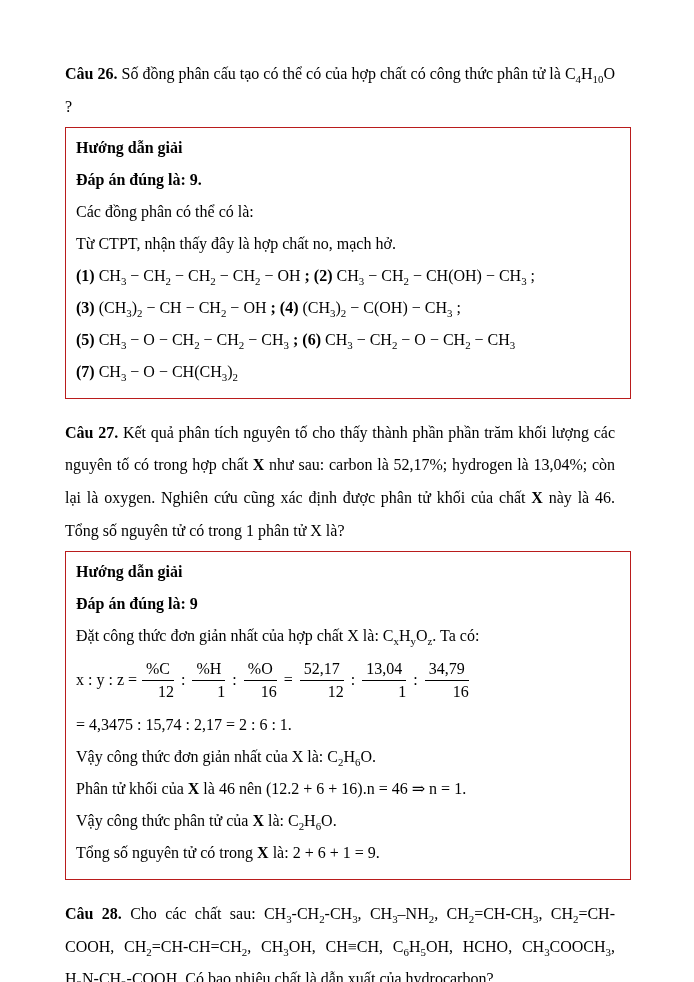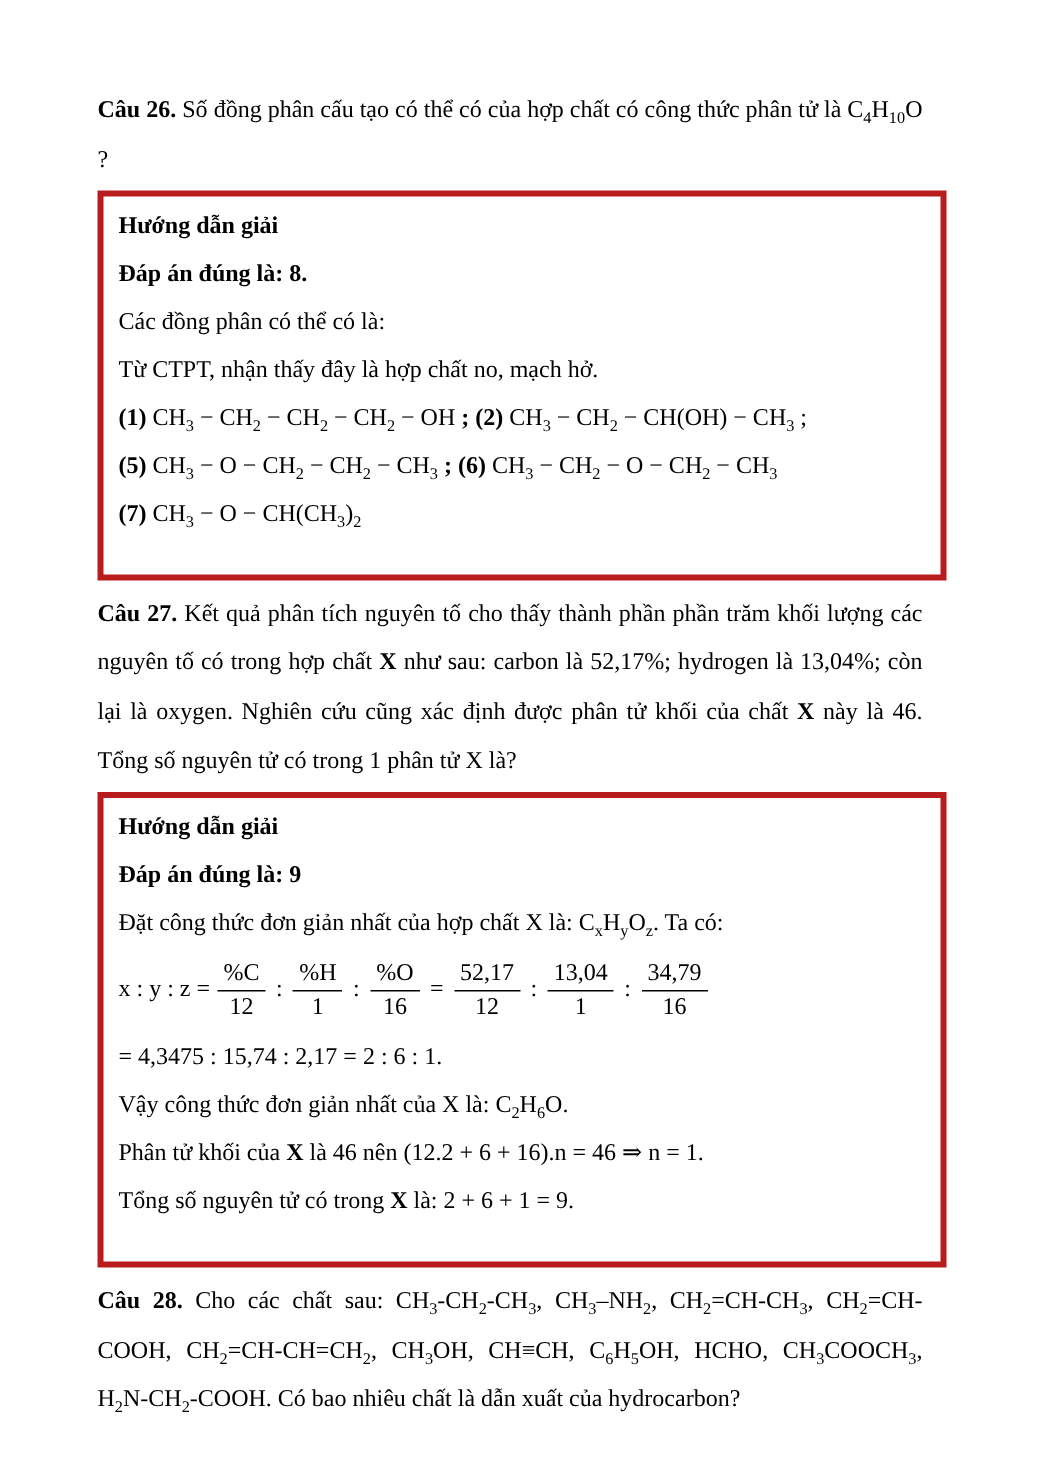"Hướng dẫn giải" .solution-box { border: 4px solid #b91c1c -> 1px solid #b91c1c; margin: 3px 0 7px 0 -> 3px 0 18px 0; padding: 4px 10px 24px 10px -> 4px 10px 10px 10px }
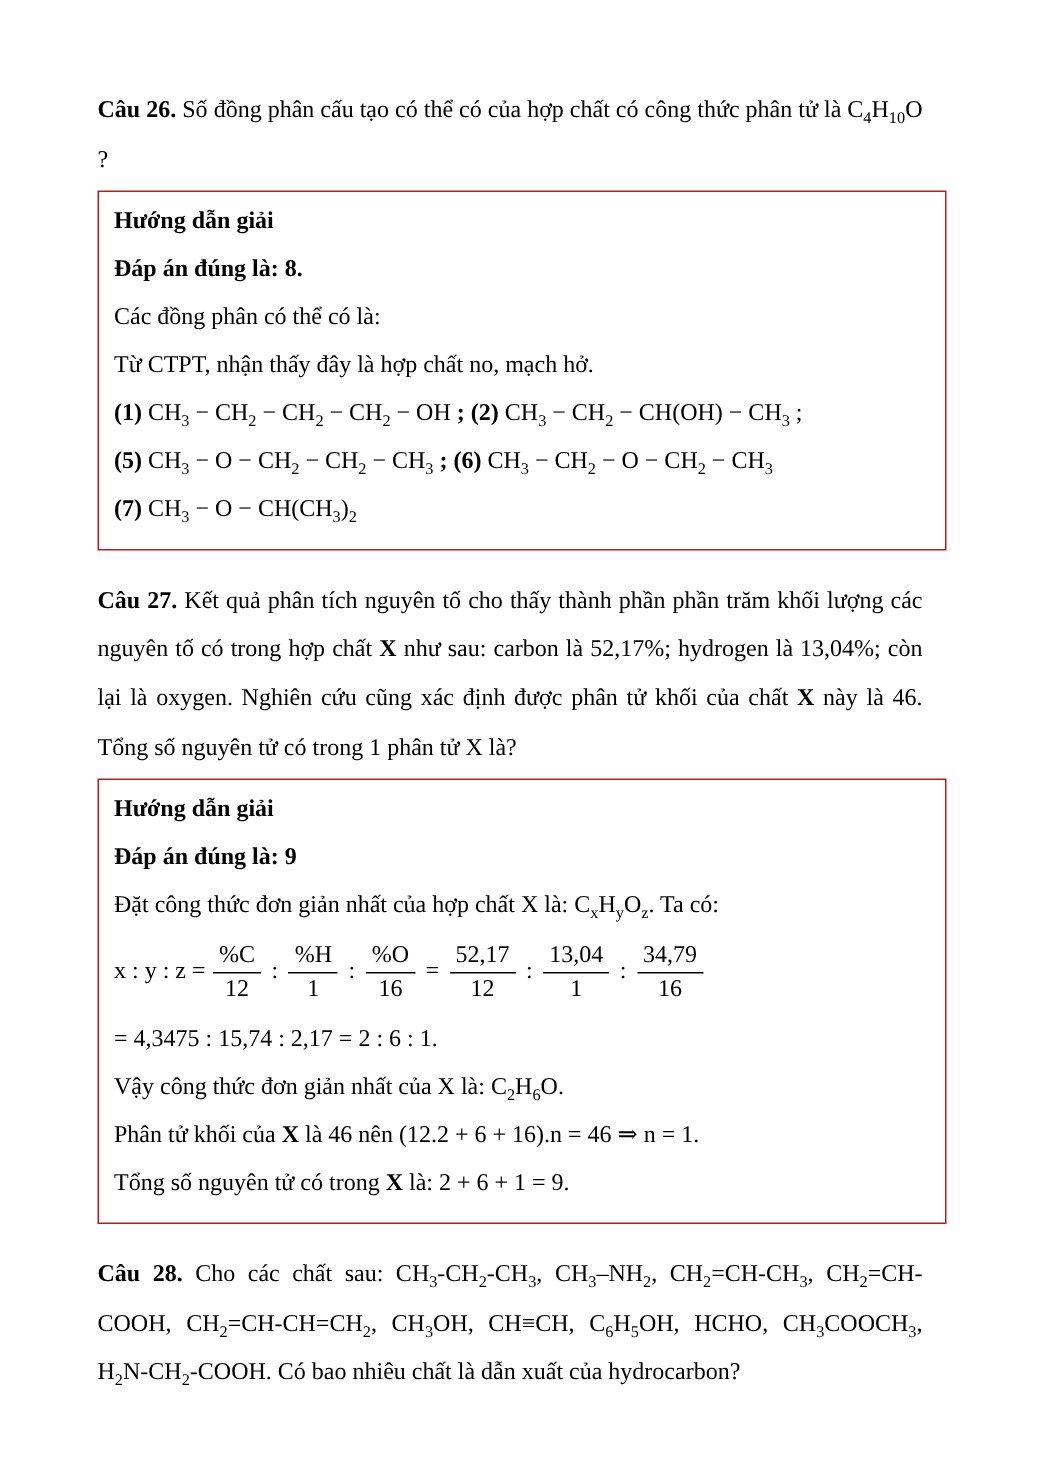"Đáp án đúng là: 8." p.line { text: 8 -> 9 }
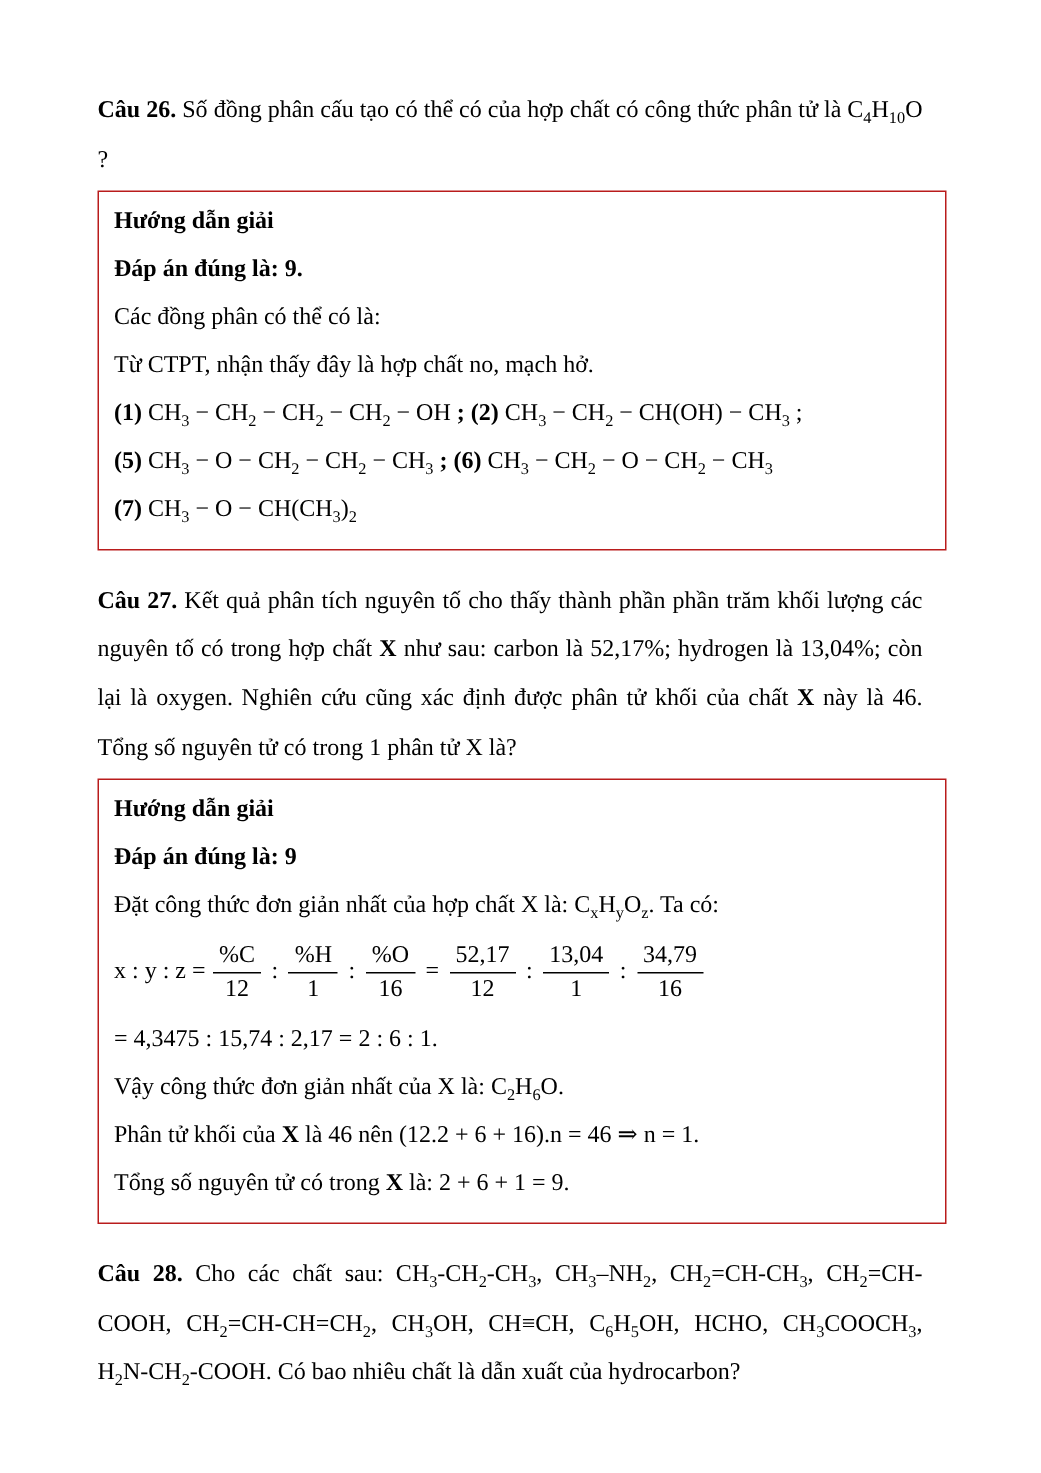"(3) (CH3)2 − CH −" p.line { html: none -> <p><b>(3)</b> (CH<sub>3</sub>)<sub>2</sub> − CH − CH<sub>2</sub> − OH <b>; (4)</b> (CH<sub>3</sub>)<sub>2</sub> − C(OH) − CH<sub>3</sub> ;</p> }
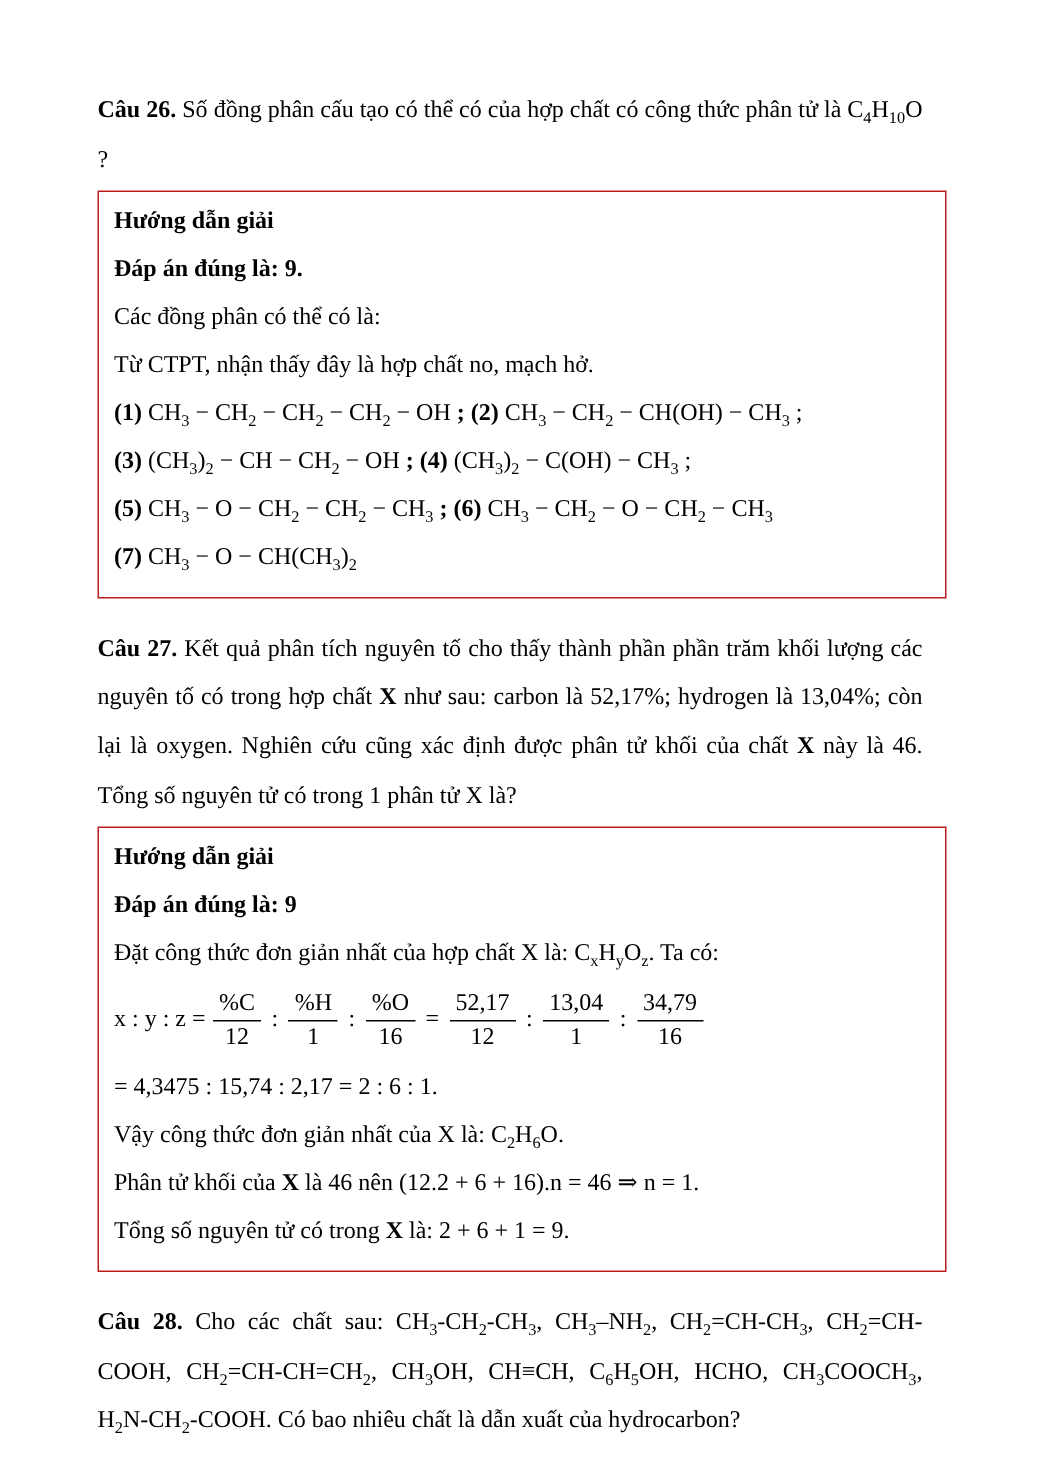"12" .frac .den { text-align: none -> right }
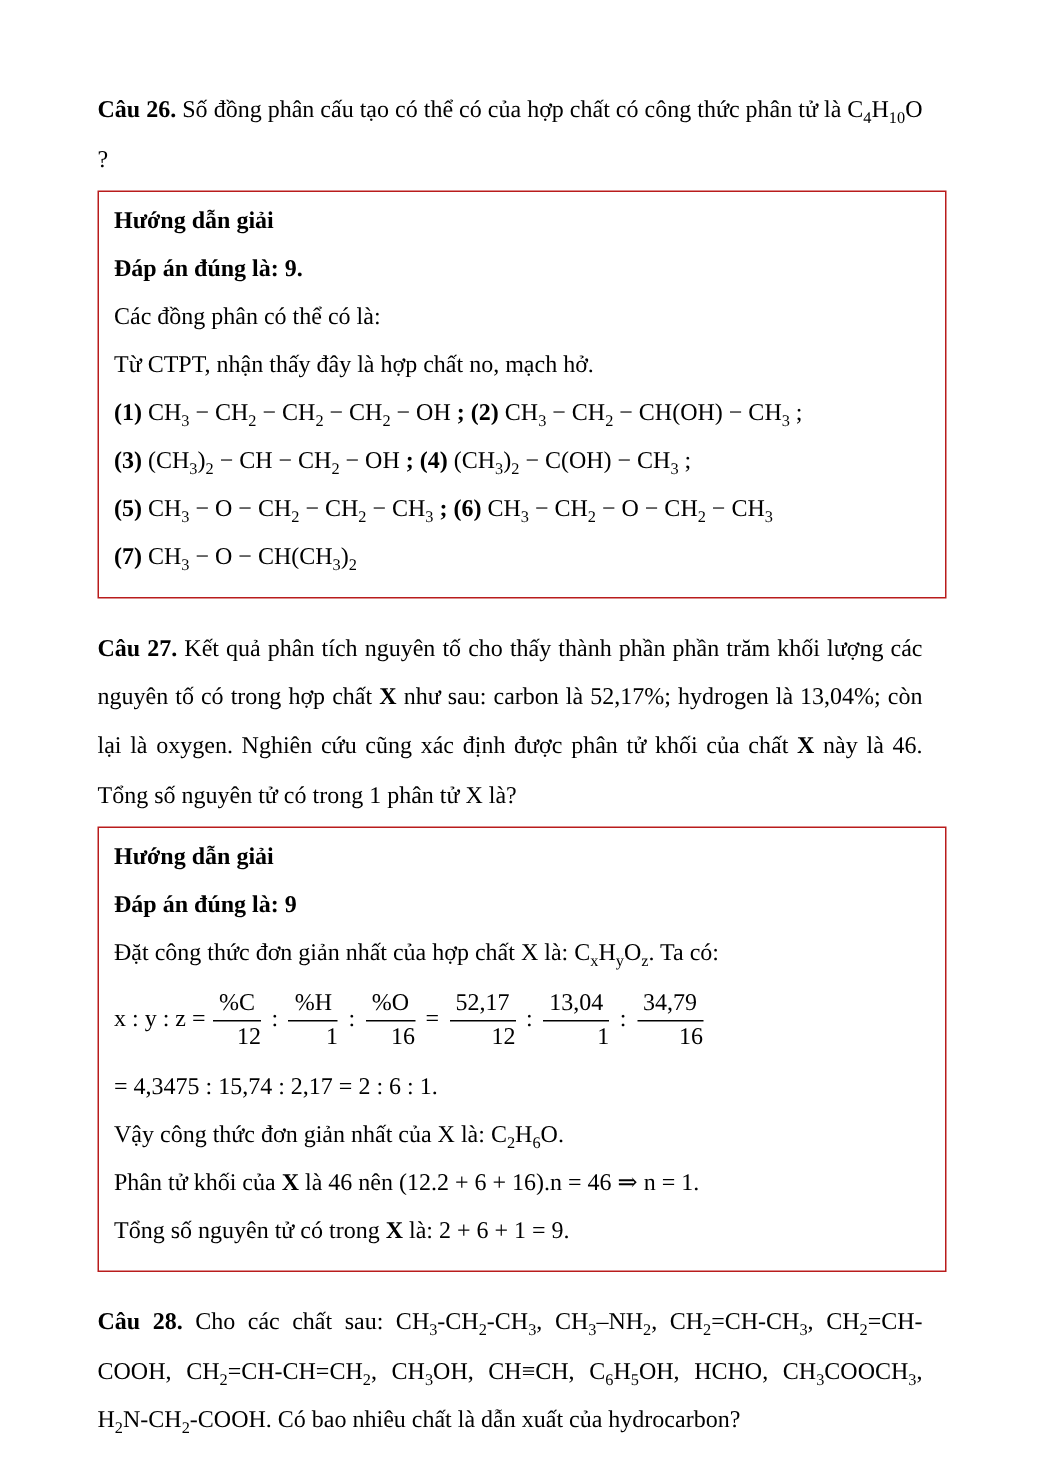"Vậy công thức phân tử" p.line { html: none -> <p>Vậy công thức phân tử của <b>X</b> là: C<sub>2</sub>H<sub>6</sub>O.</p> }
